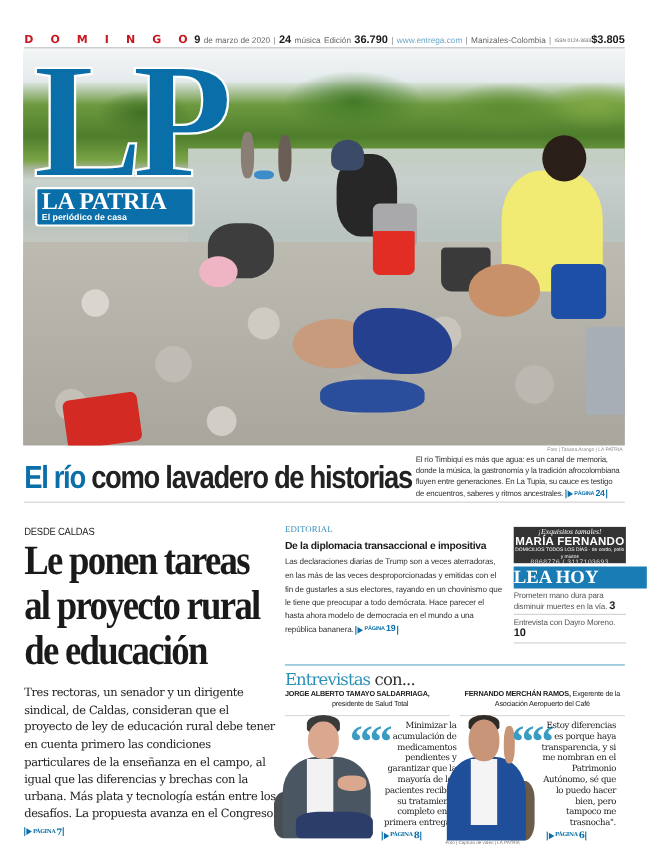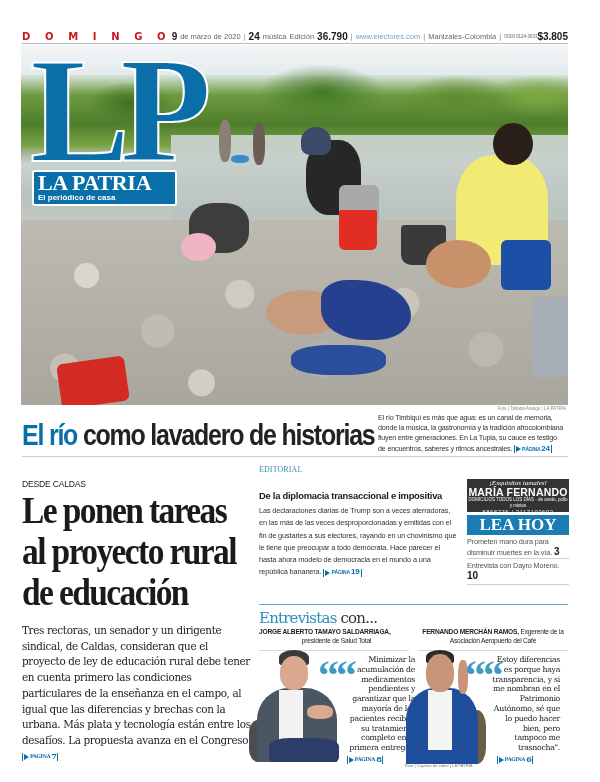"www.electores.com" span.url { text: www.electores.com -> www.entrega.com }
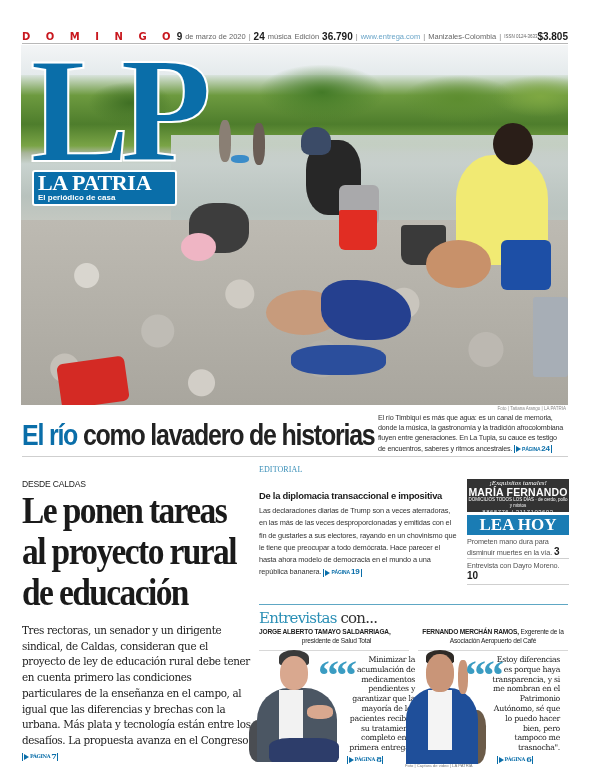"EDITORIAL" .editorial-label { top: 465px -> 477px }
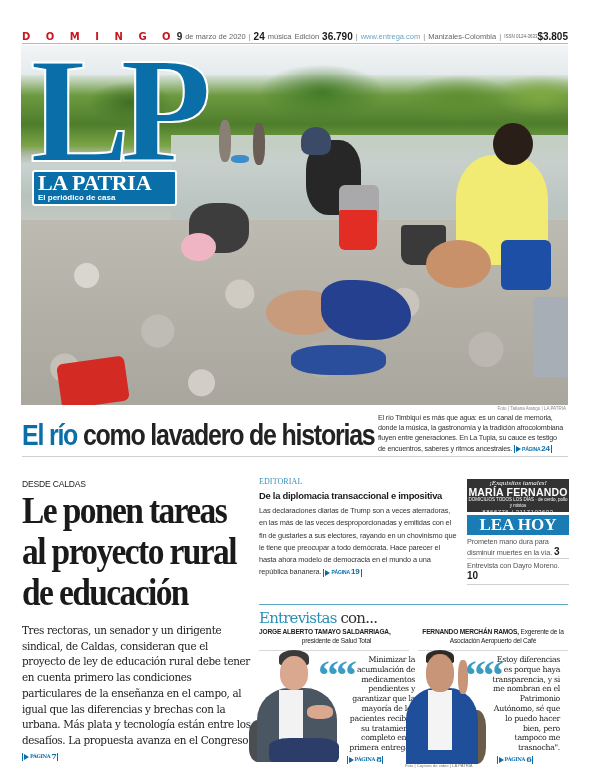"LEA HOY" .leahoy { text-align: center -> left; width: 102px -> 121px }
